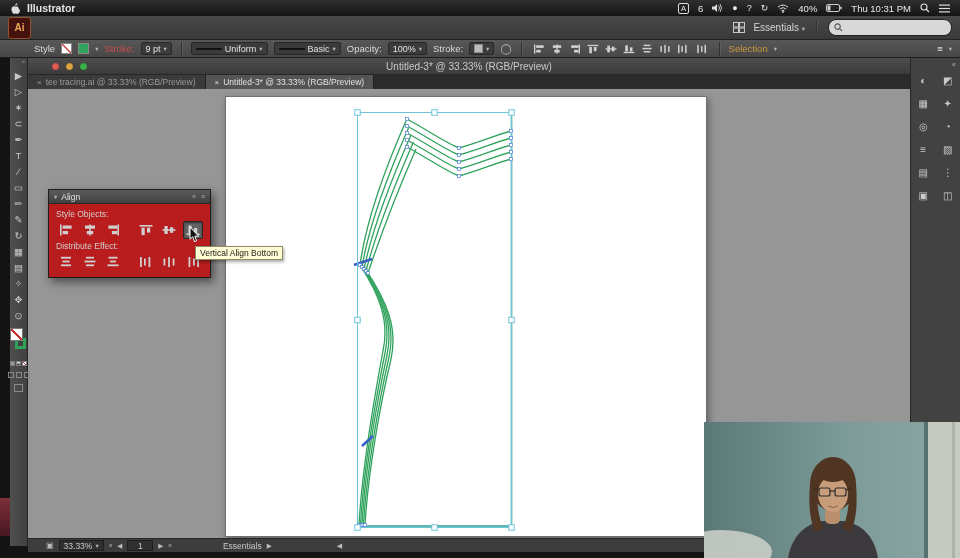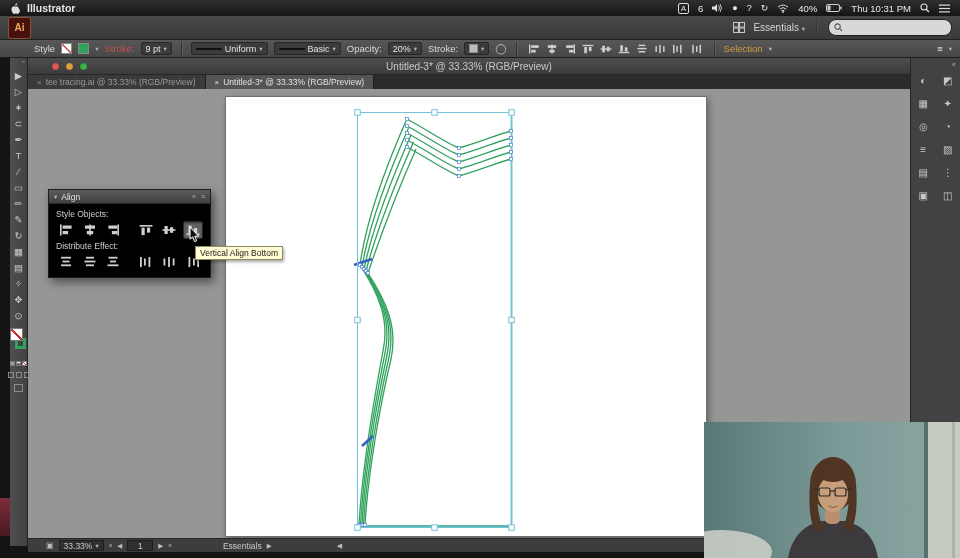"20%" span { text: 20% -> 100% }
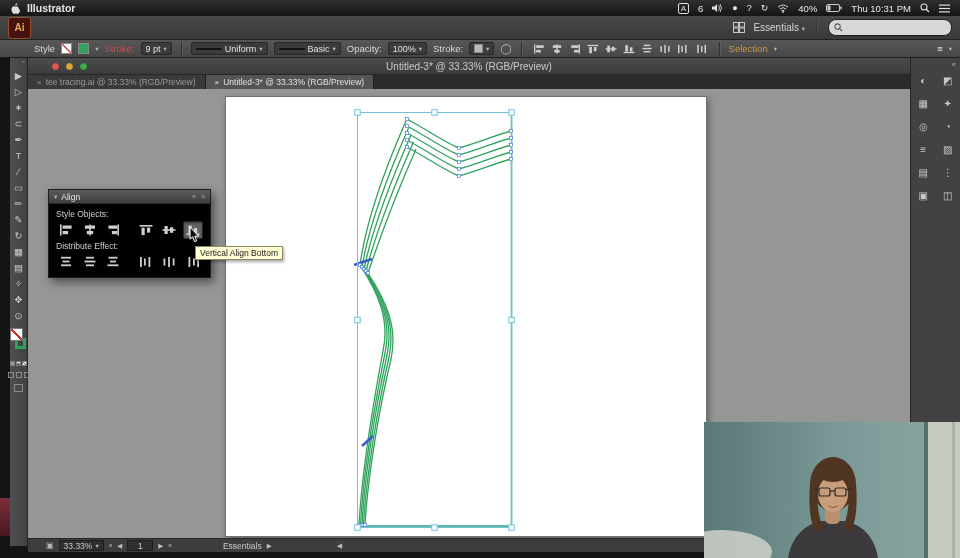"Align" #align-panel { background: #000000 -> #b91c1c }
